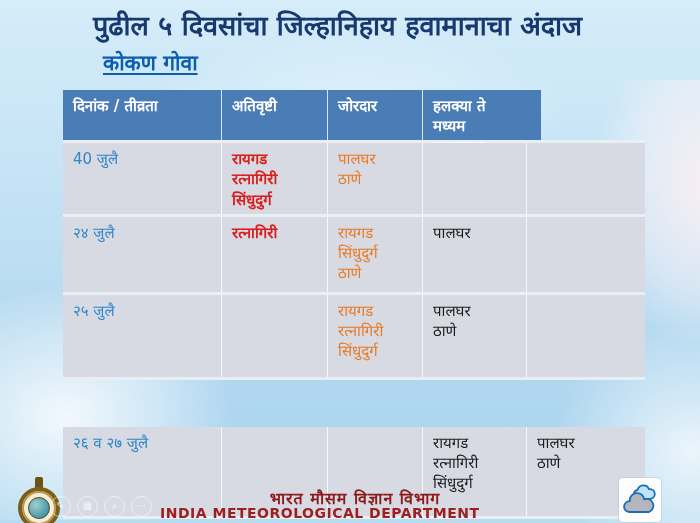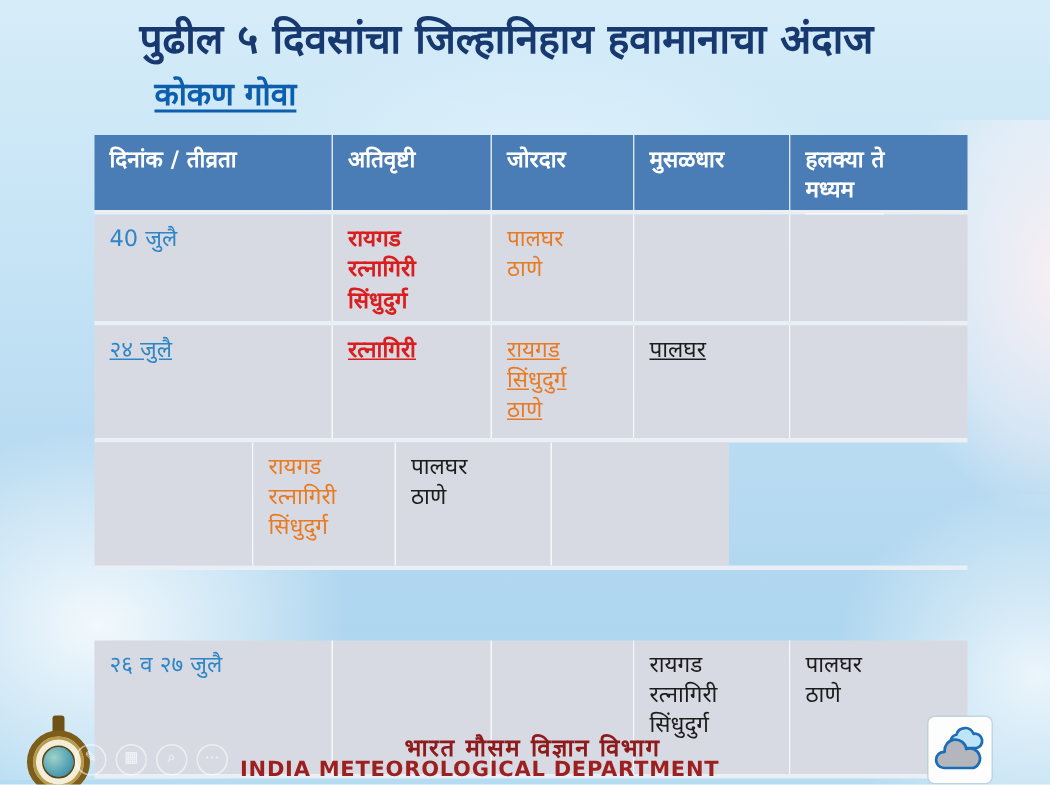"मुसळधार" div.cell { html: <div>मुसळधार</div> -> none }
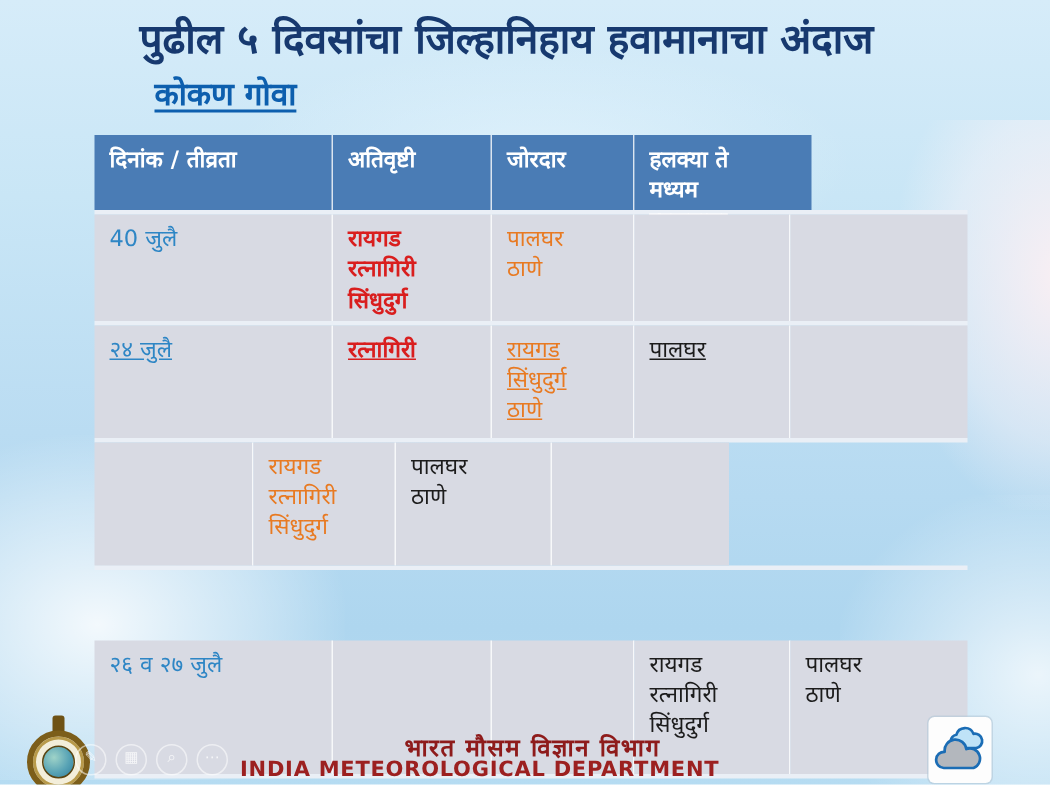"२४ जुलै" .row-2 .cell { text-decoration: underline -> none }
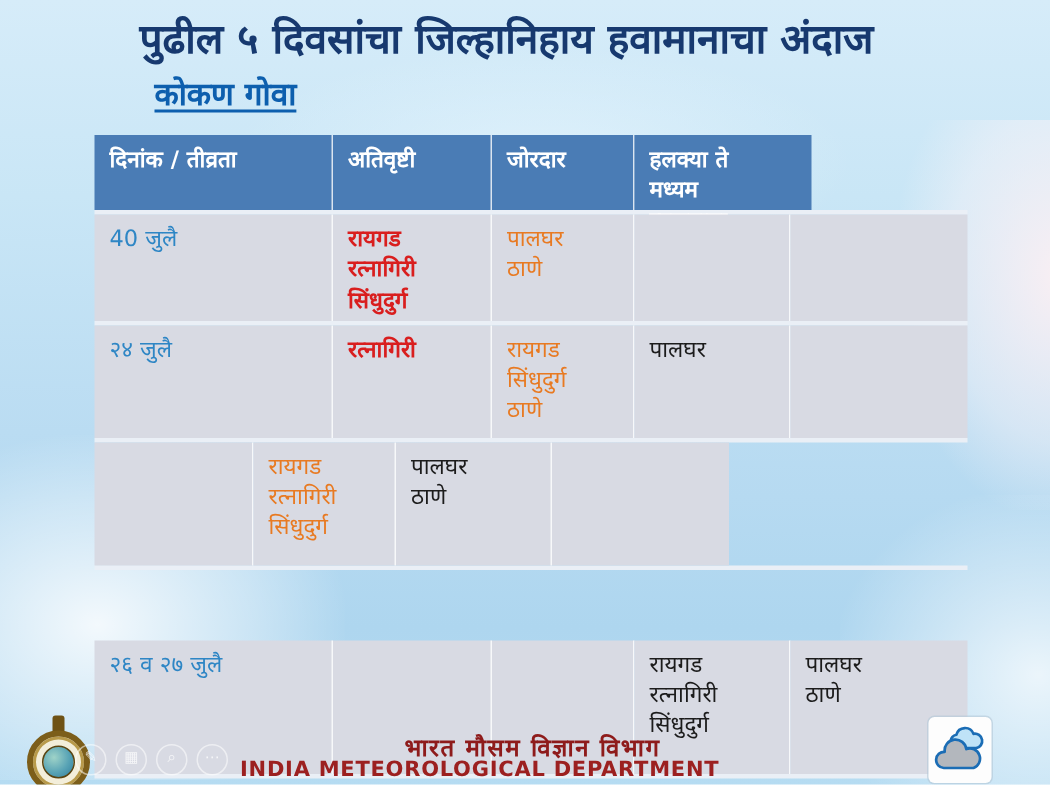"२५ जुलै" div.cell { html: none -> <div>२५ जुलै</div> }
